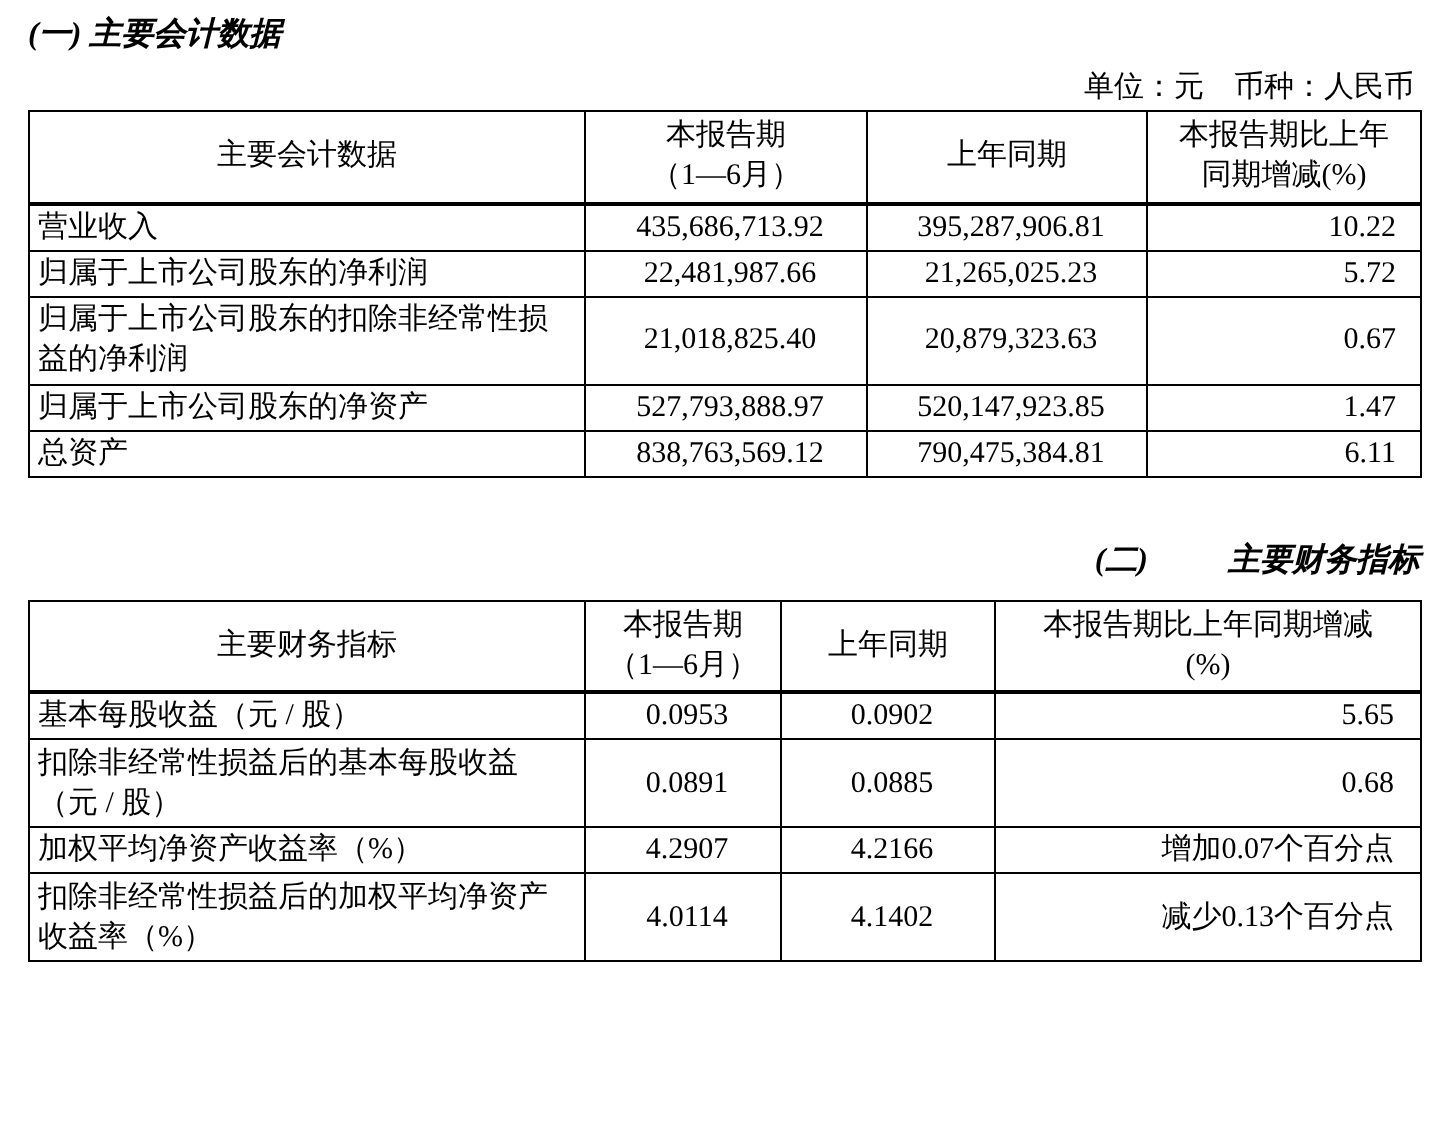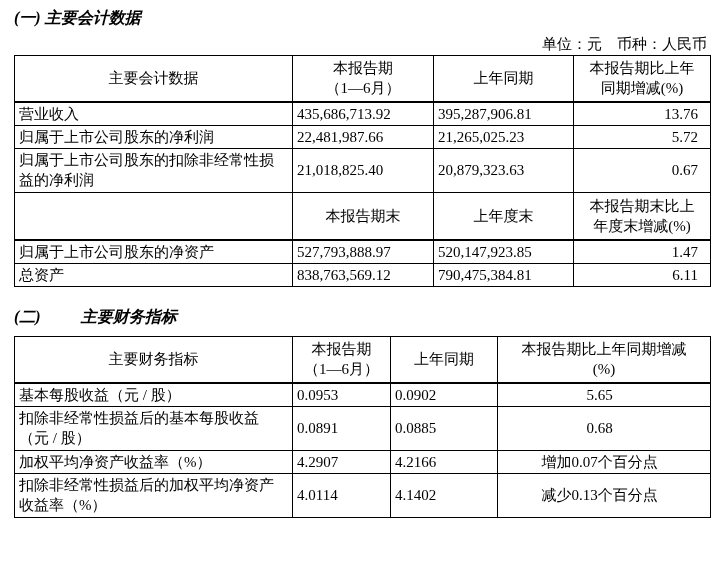"435,686,713.92" td.num { text-align: left -> center }
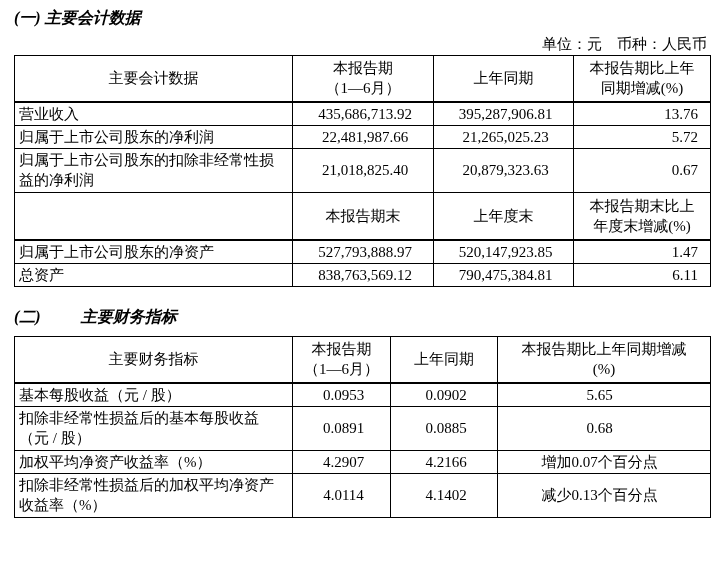"13.76" td.pct { text: 13.76 -> 10.22 }
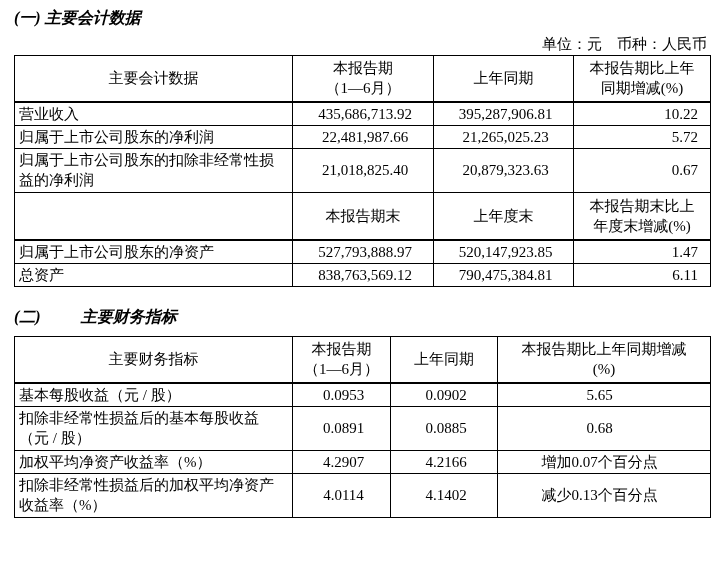"本报告期末" tr.midhdr { html: <tr> <td></td> <td>本报告期末</td> <td>上年度末</td> <td>本报告期末比上 年度末增减(%)</td> </tr> -> none }
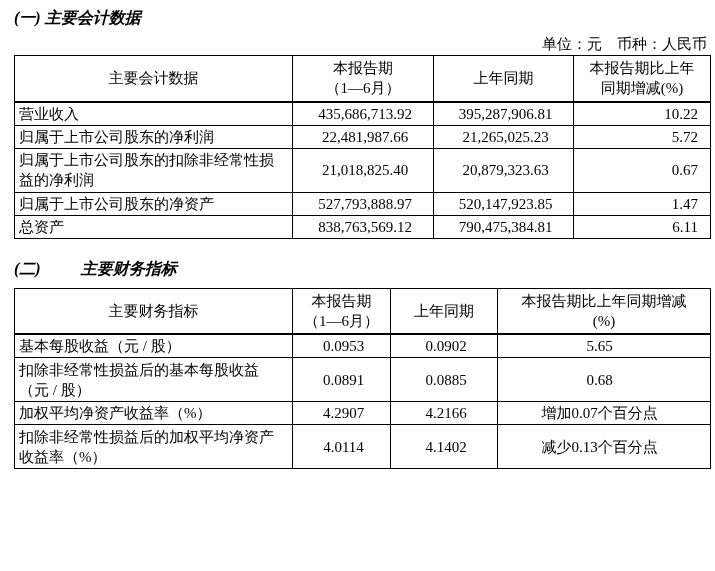"(二) 主要财务指标" .sec2 { margin-top: 20px -> 32px; text-align: none -> right }
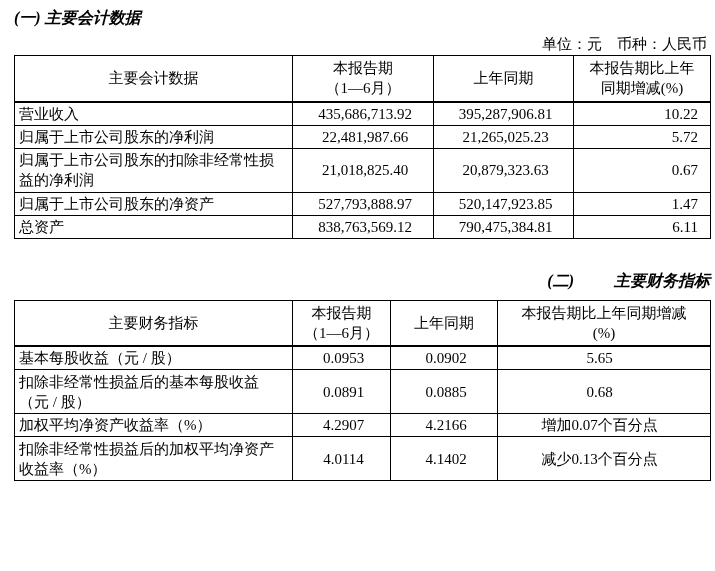"5.65" .t2 td.pct { text-align: center -> none }
